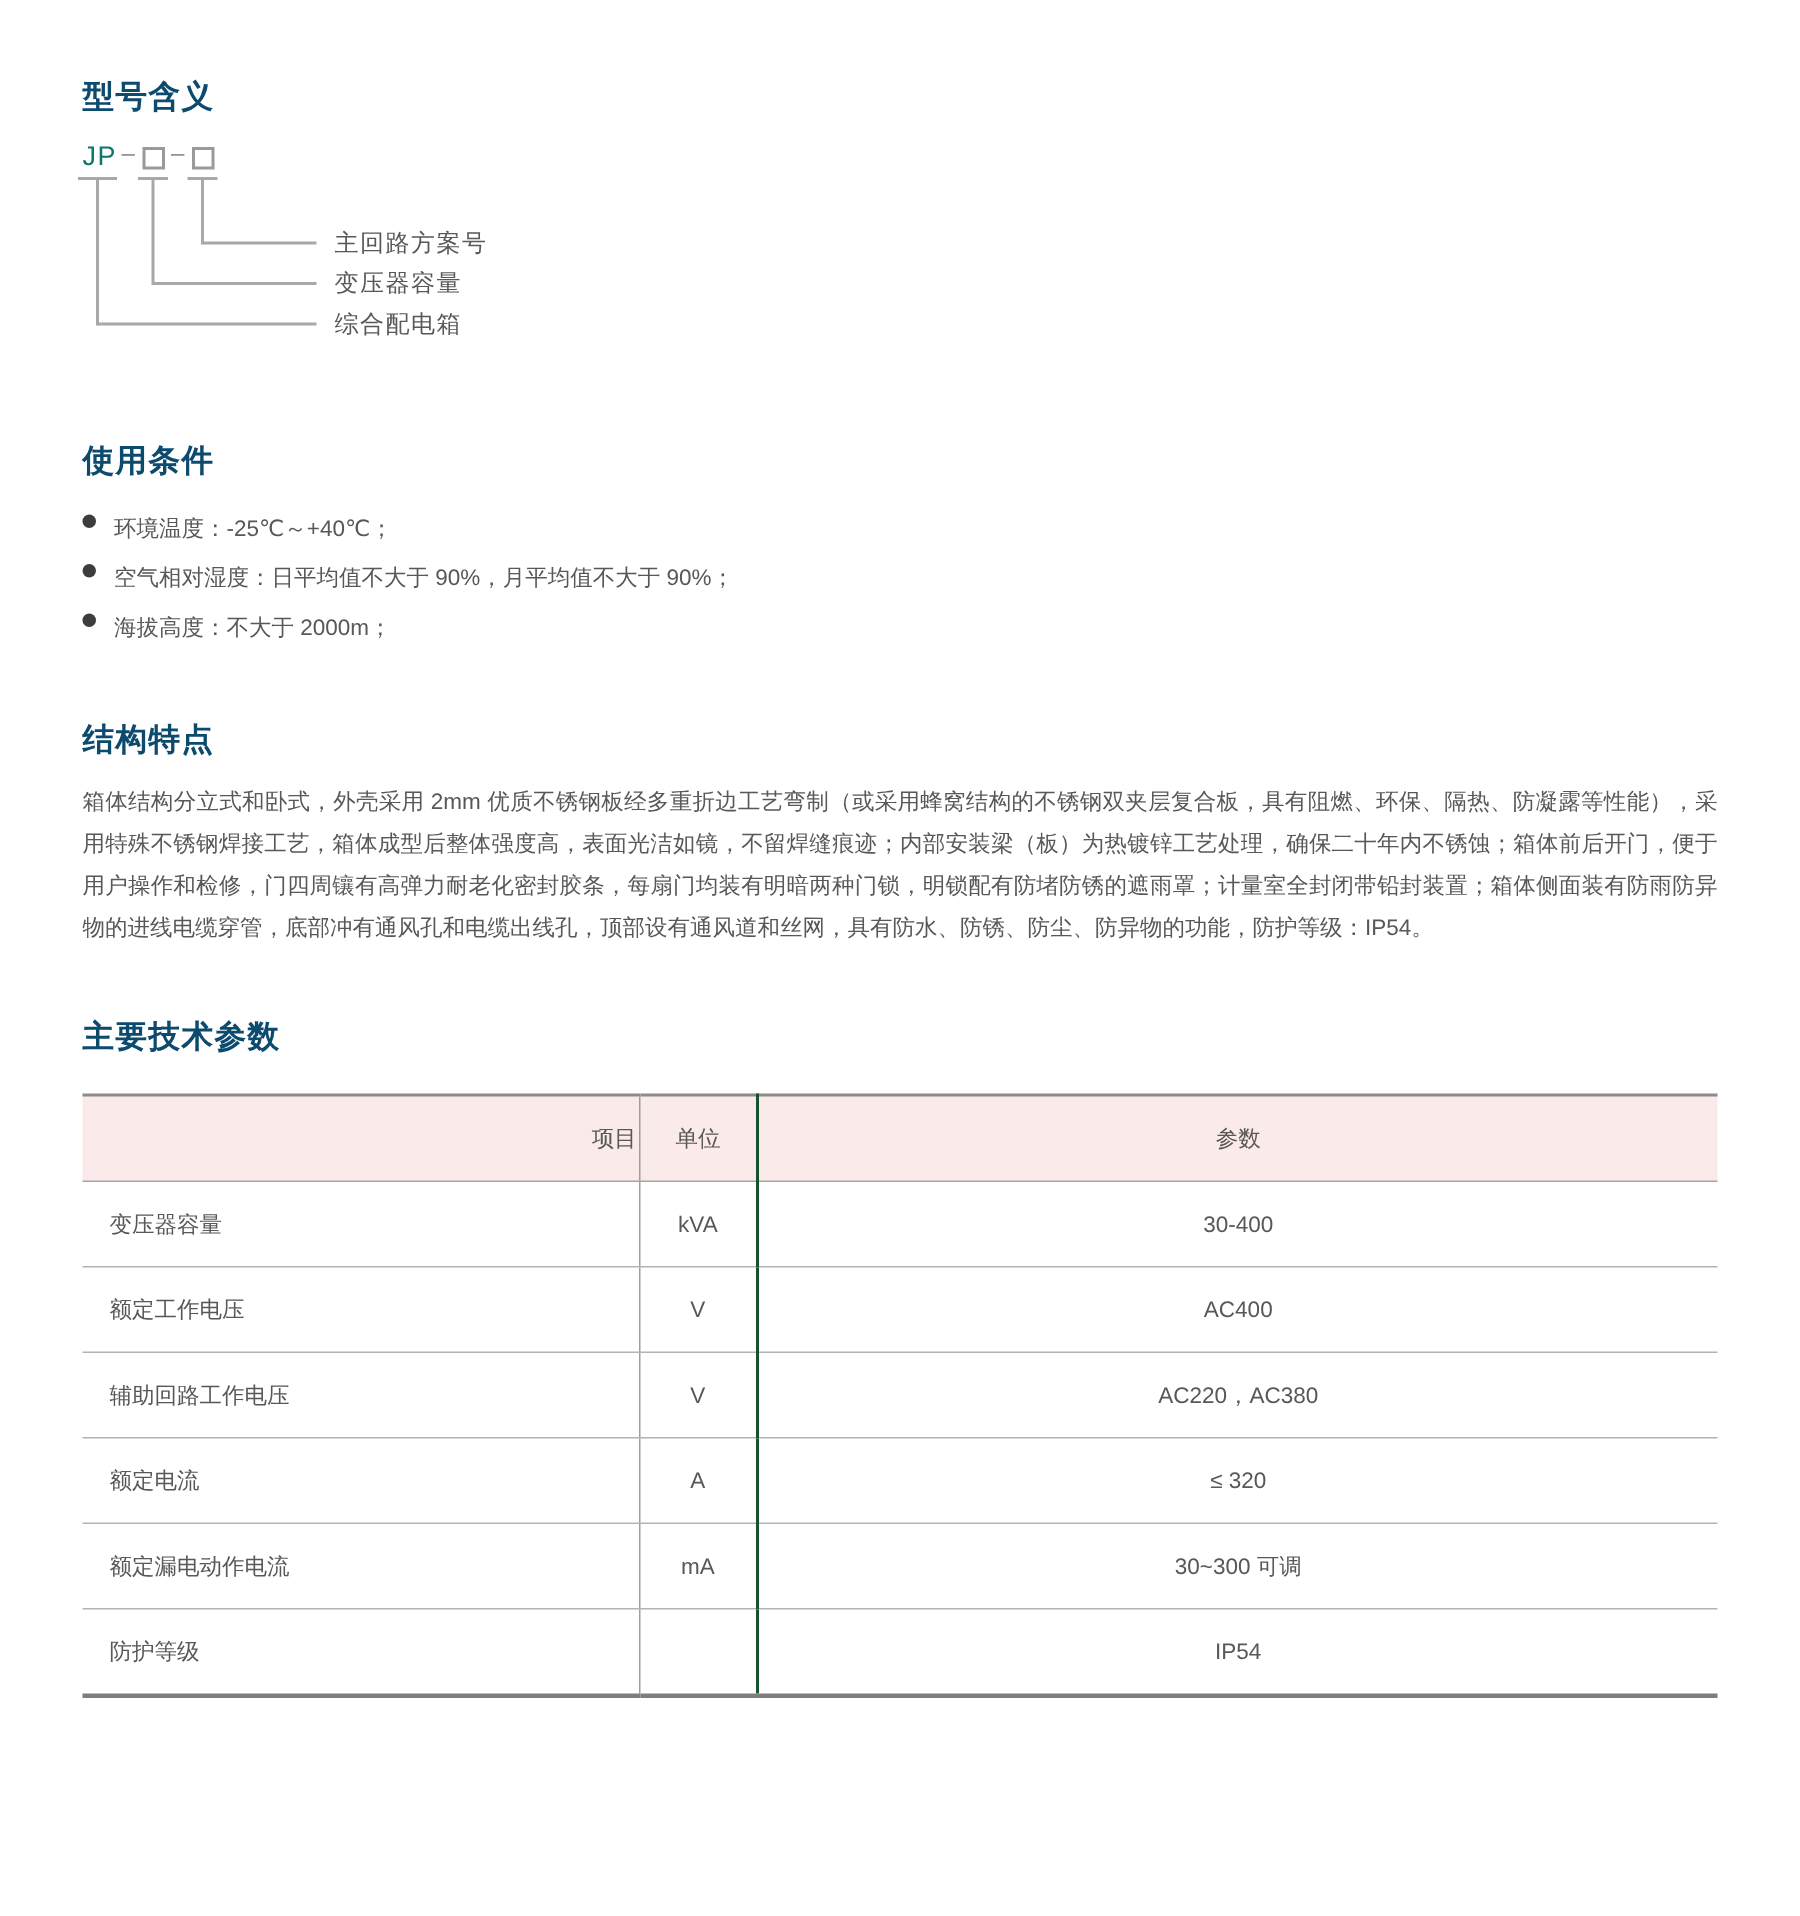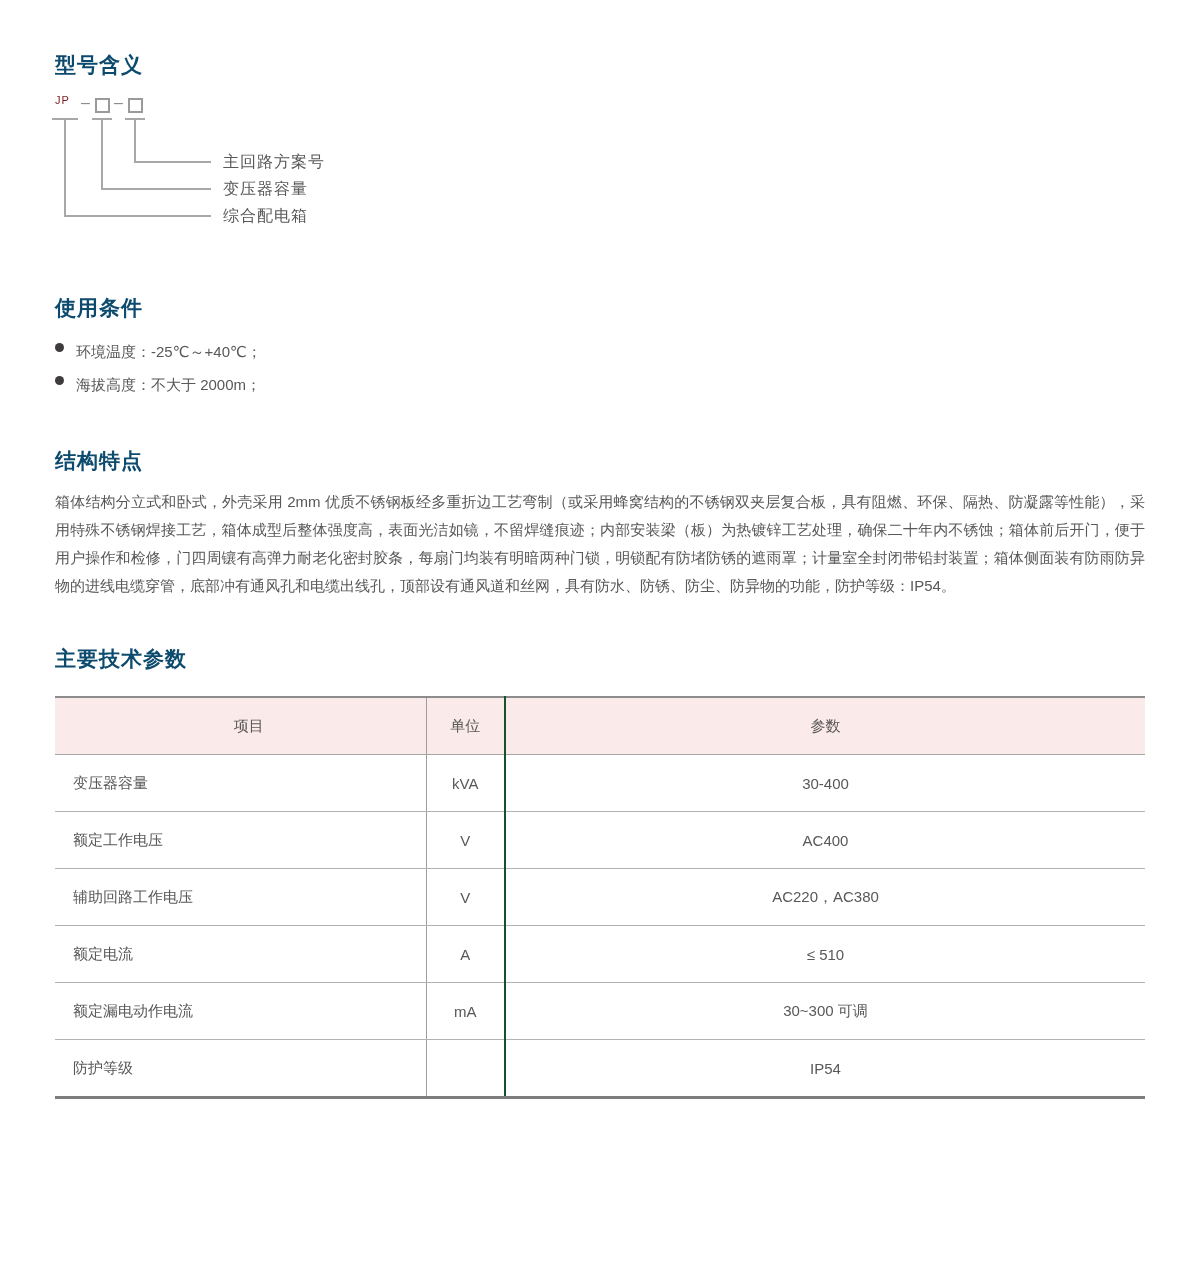"JP" .code-prefix { color: #7f1d1d -> #0f766e; font-size: 11px -> 18px }
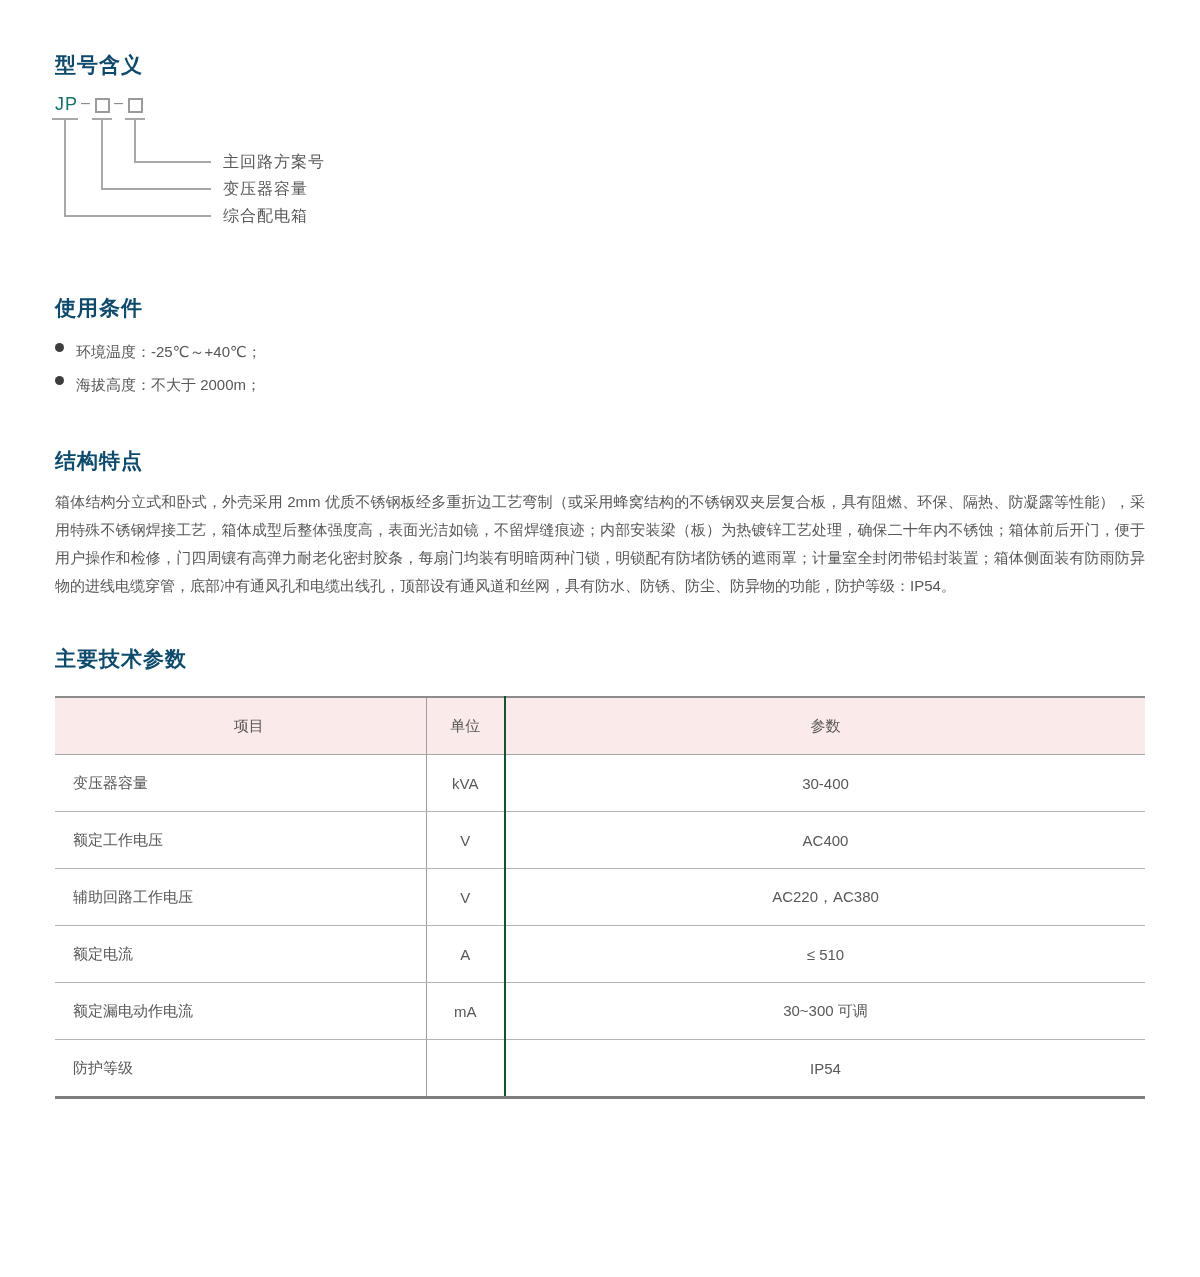"空气相对湿度：日平均值不大于 90%，月平均值不大于 90%；" div.bullet-item { html: none -> <div> <span></span> <span>空气相对湿度：日平均值不大于 90%，月平均值不大于 90%；</span> </div> }
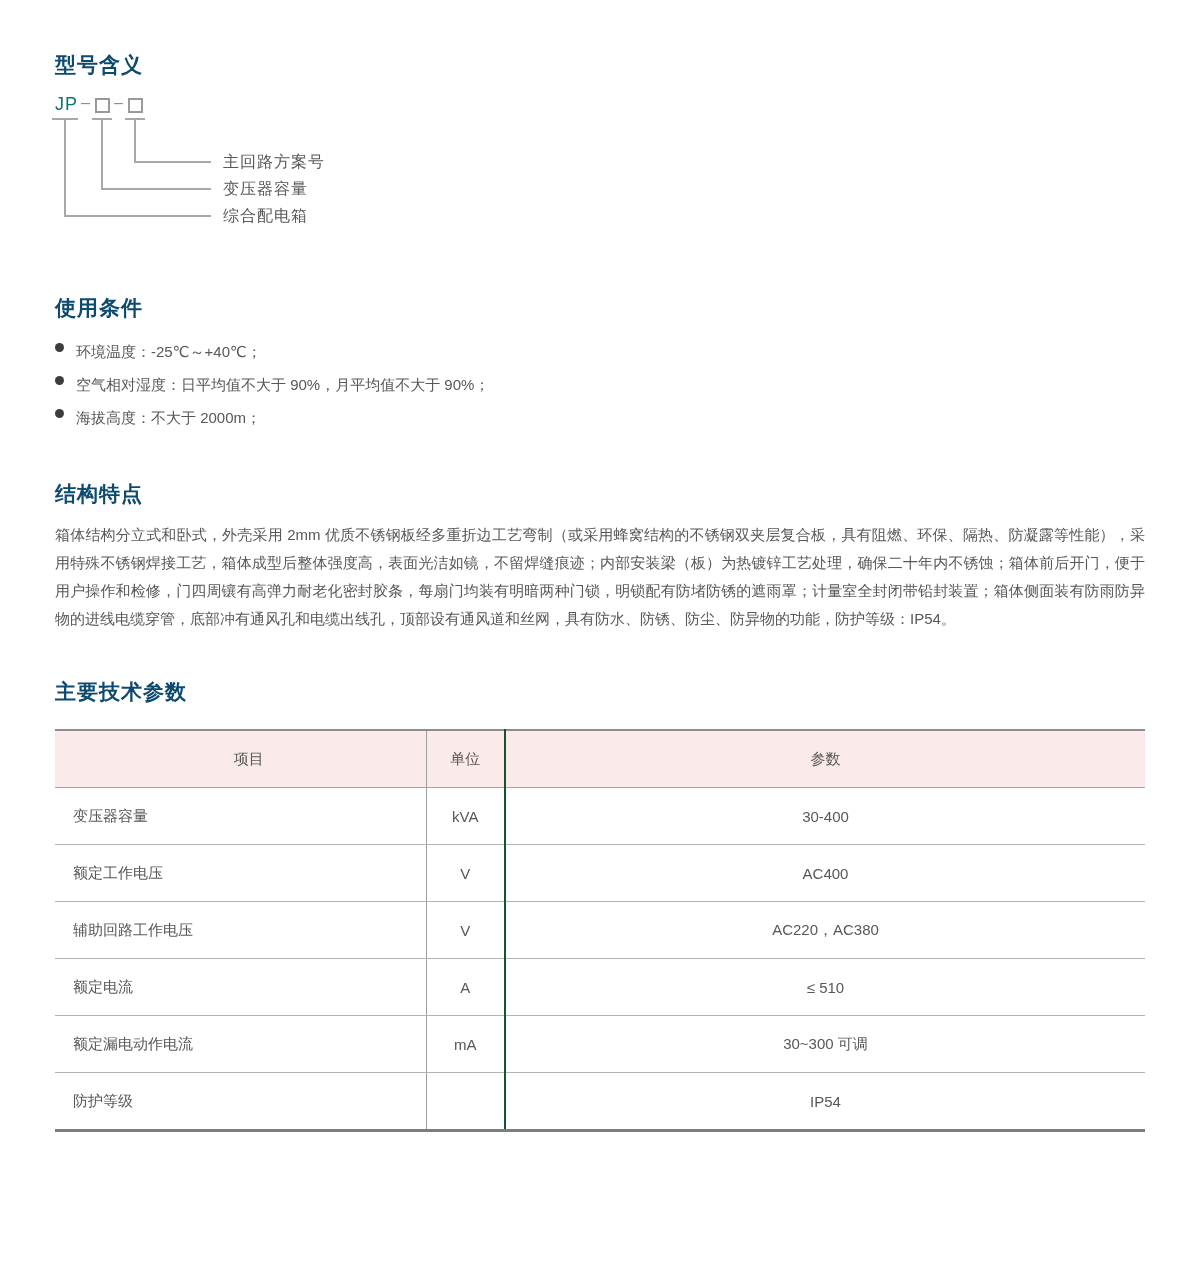"项目" table.params th.col-item { text-align: center -> right }
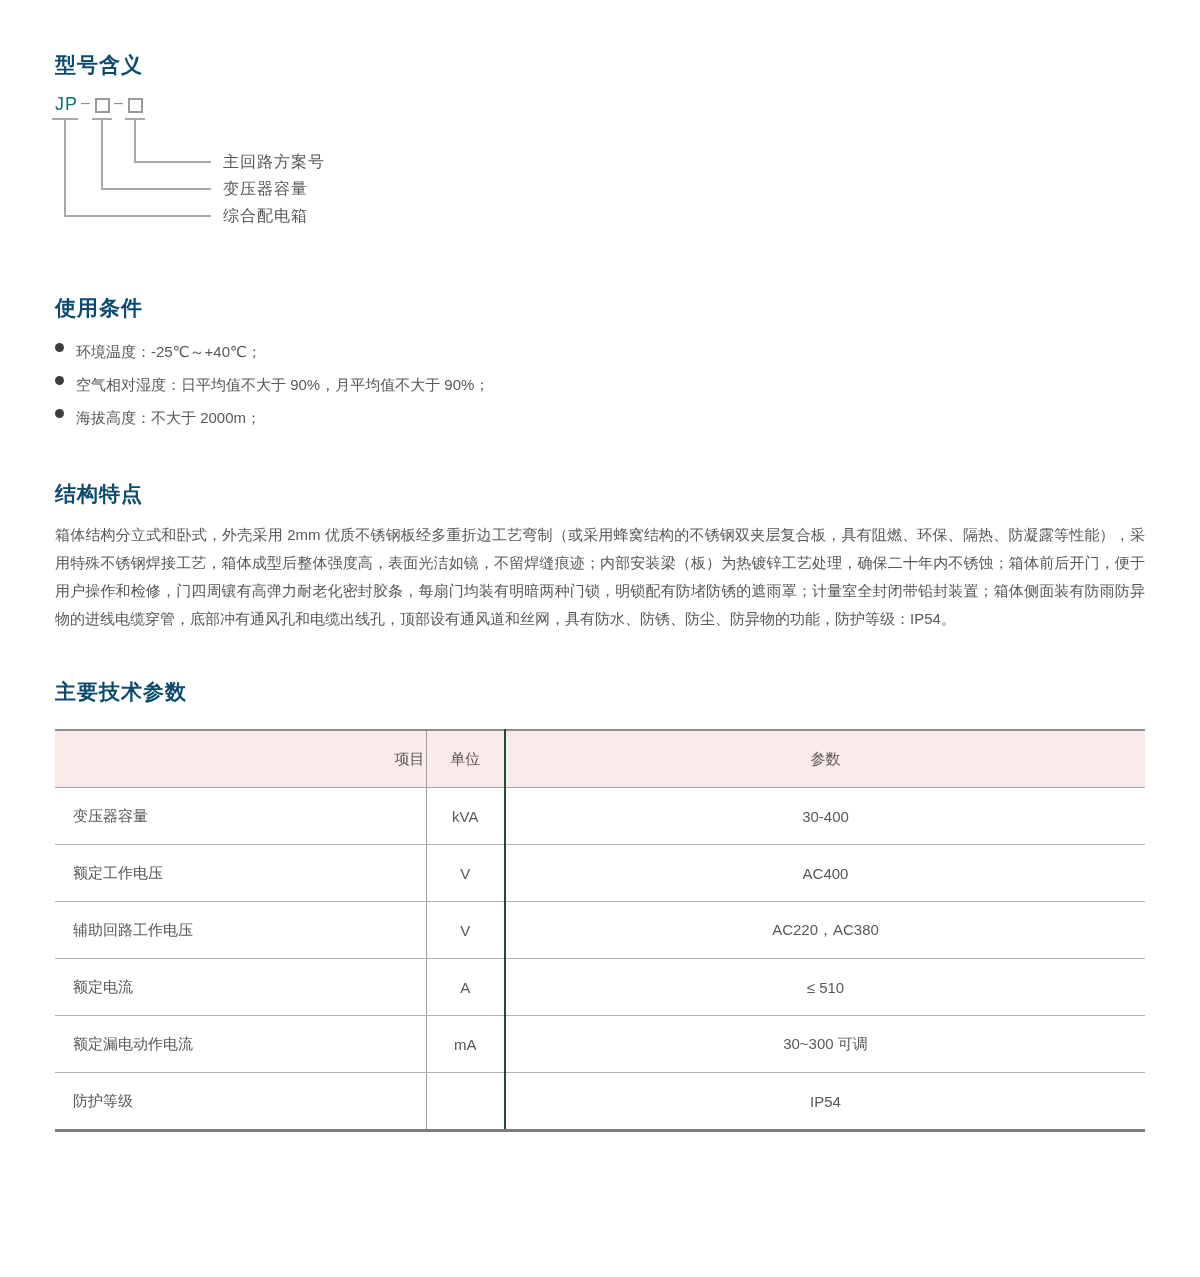"≤ 510" td.col-value { text: 510 -> 320 }
